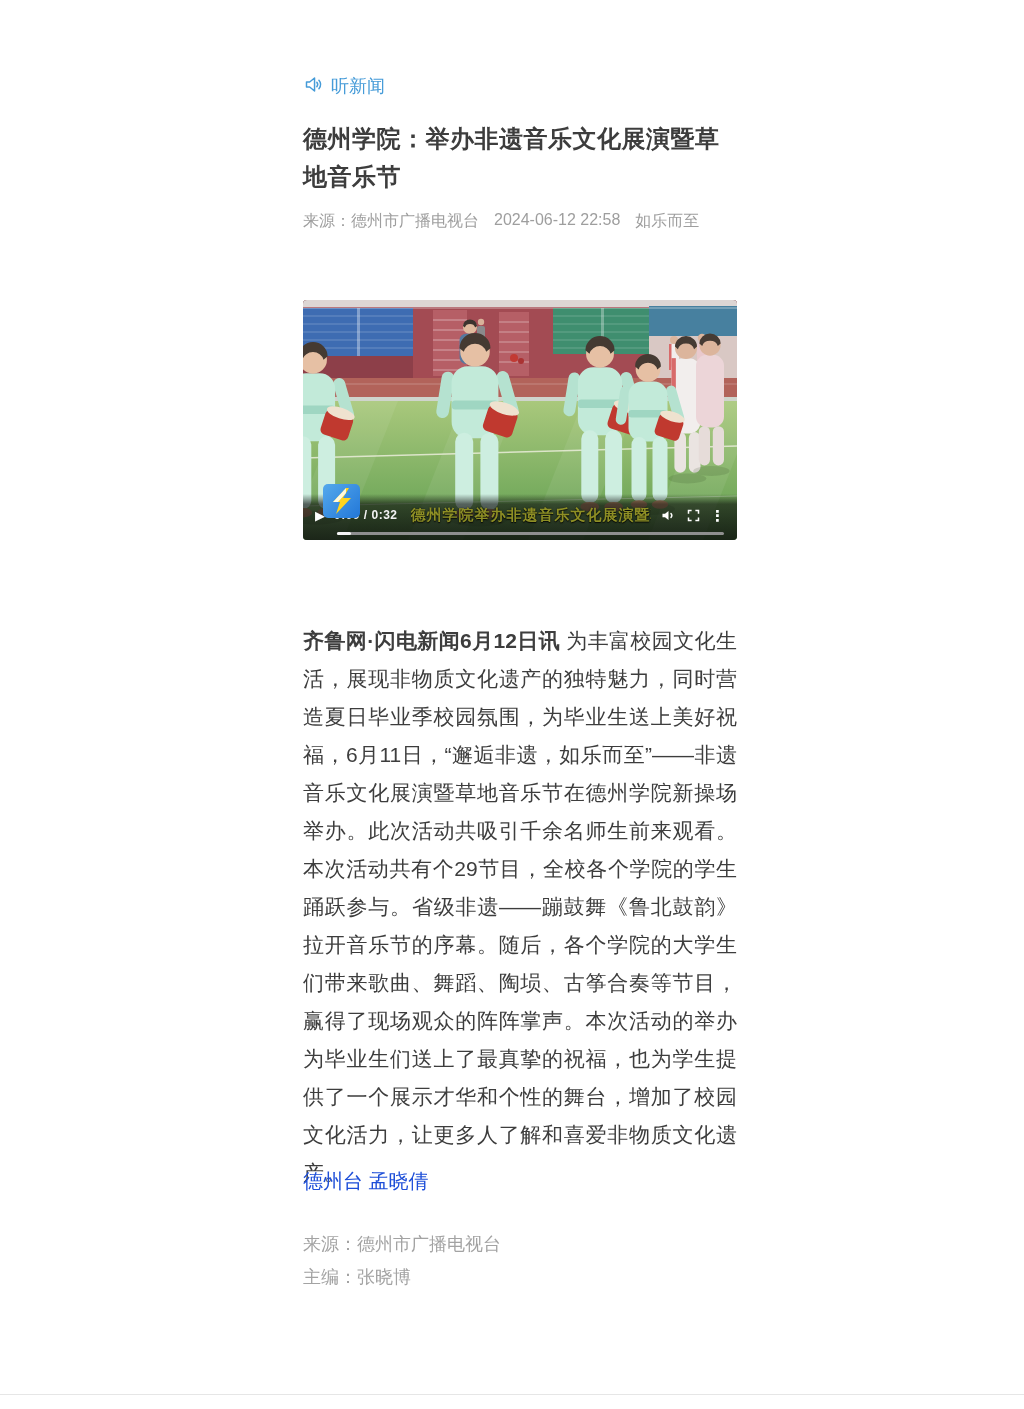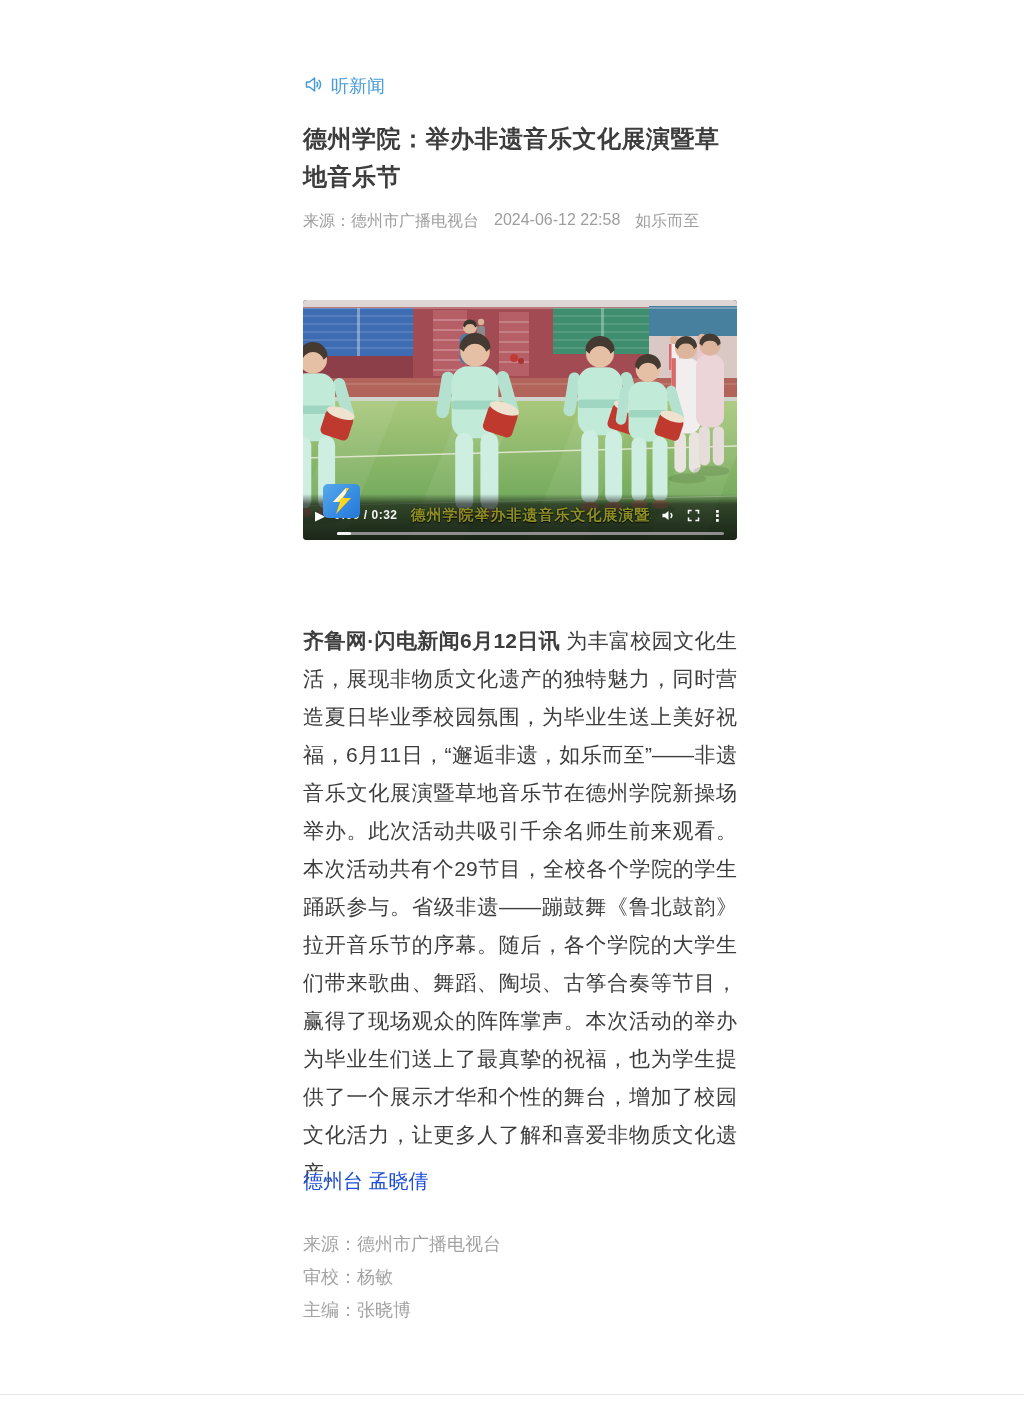"审校：杨敏" div.row { html: <div>审校：杨敏</div> -> none }
